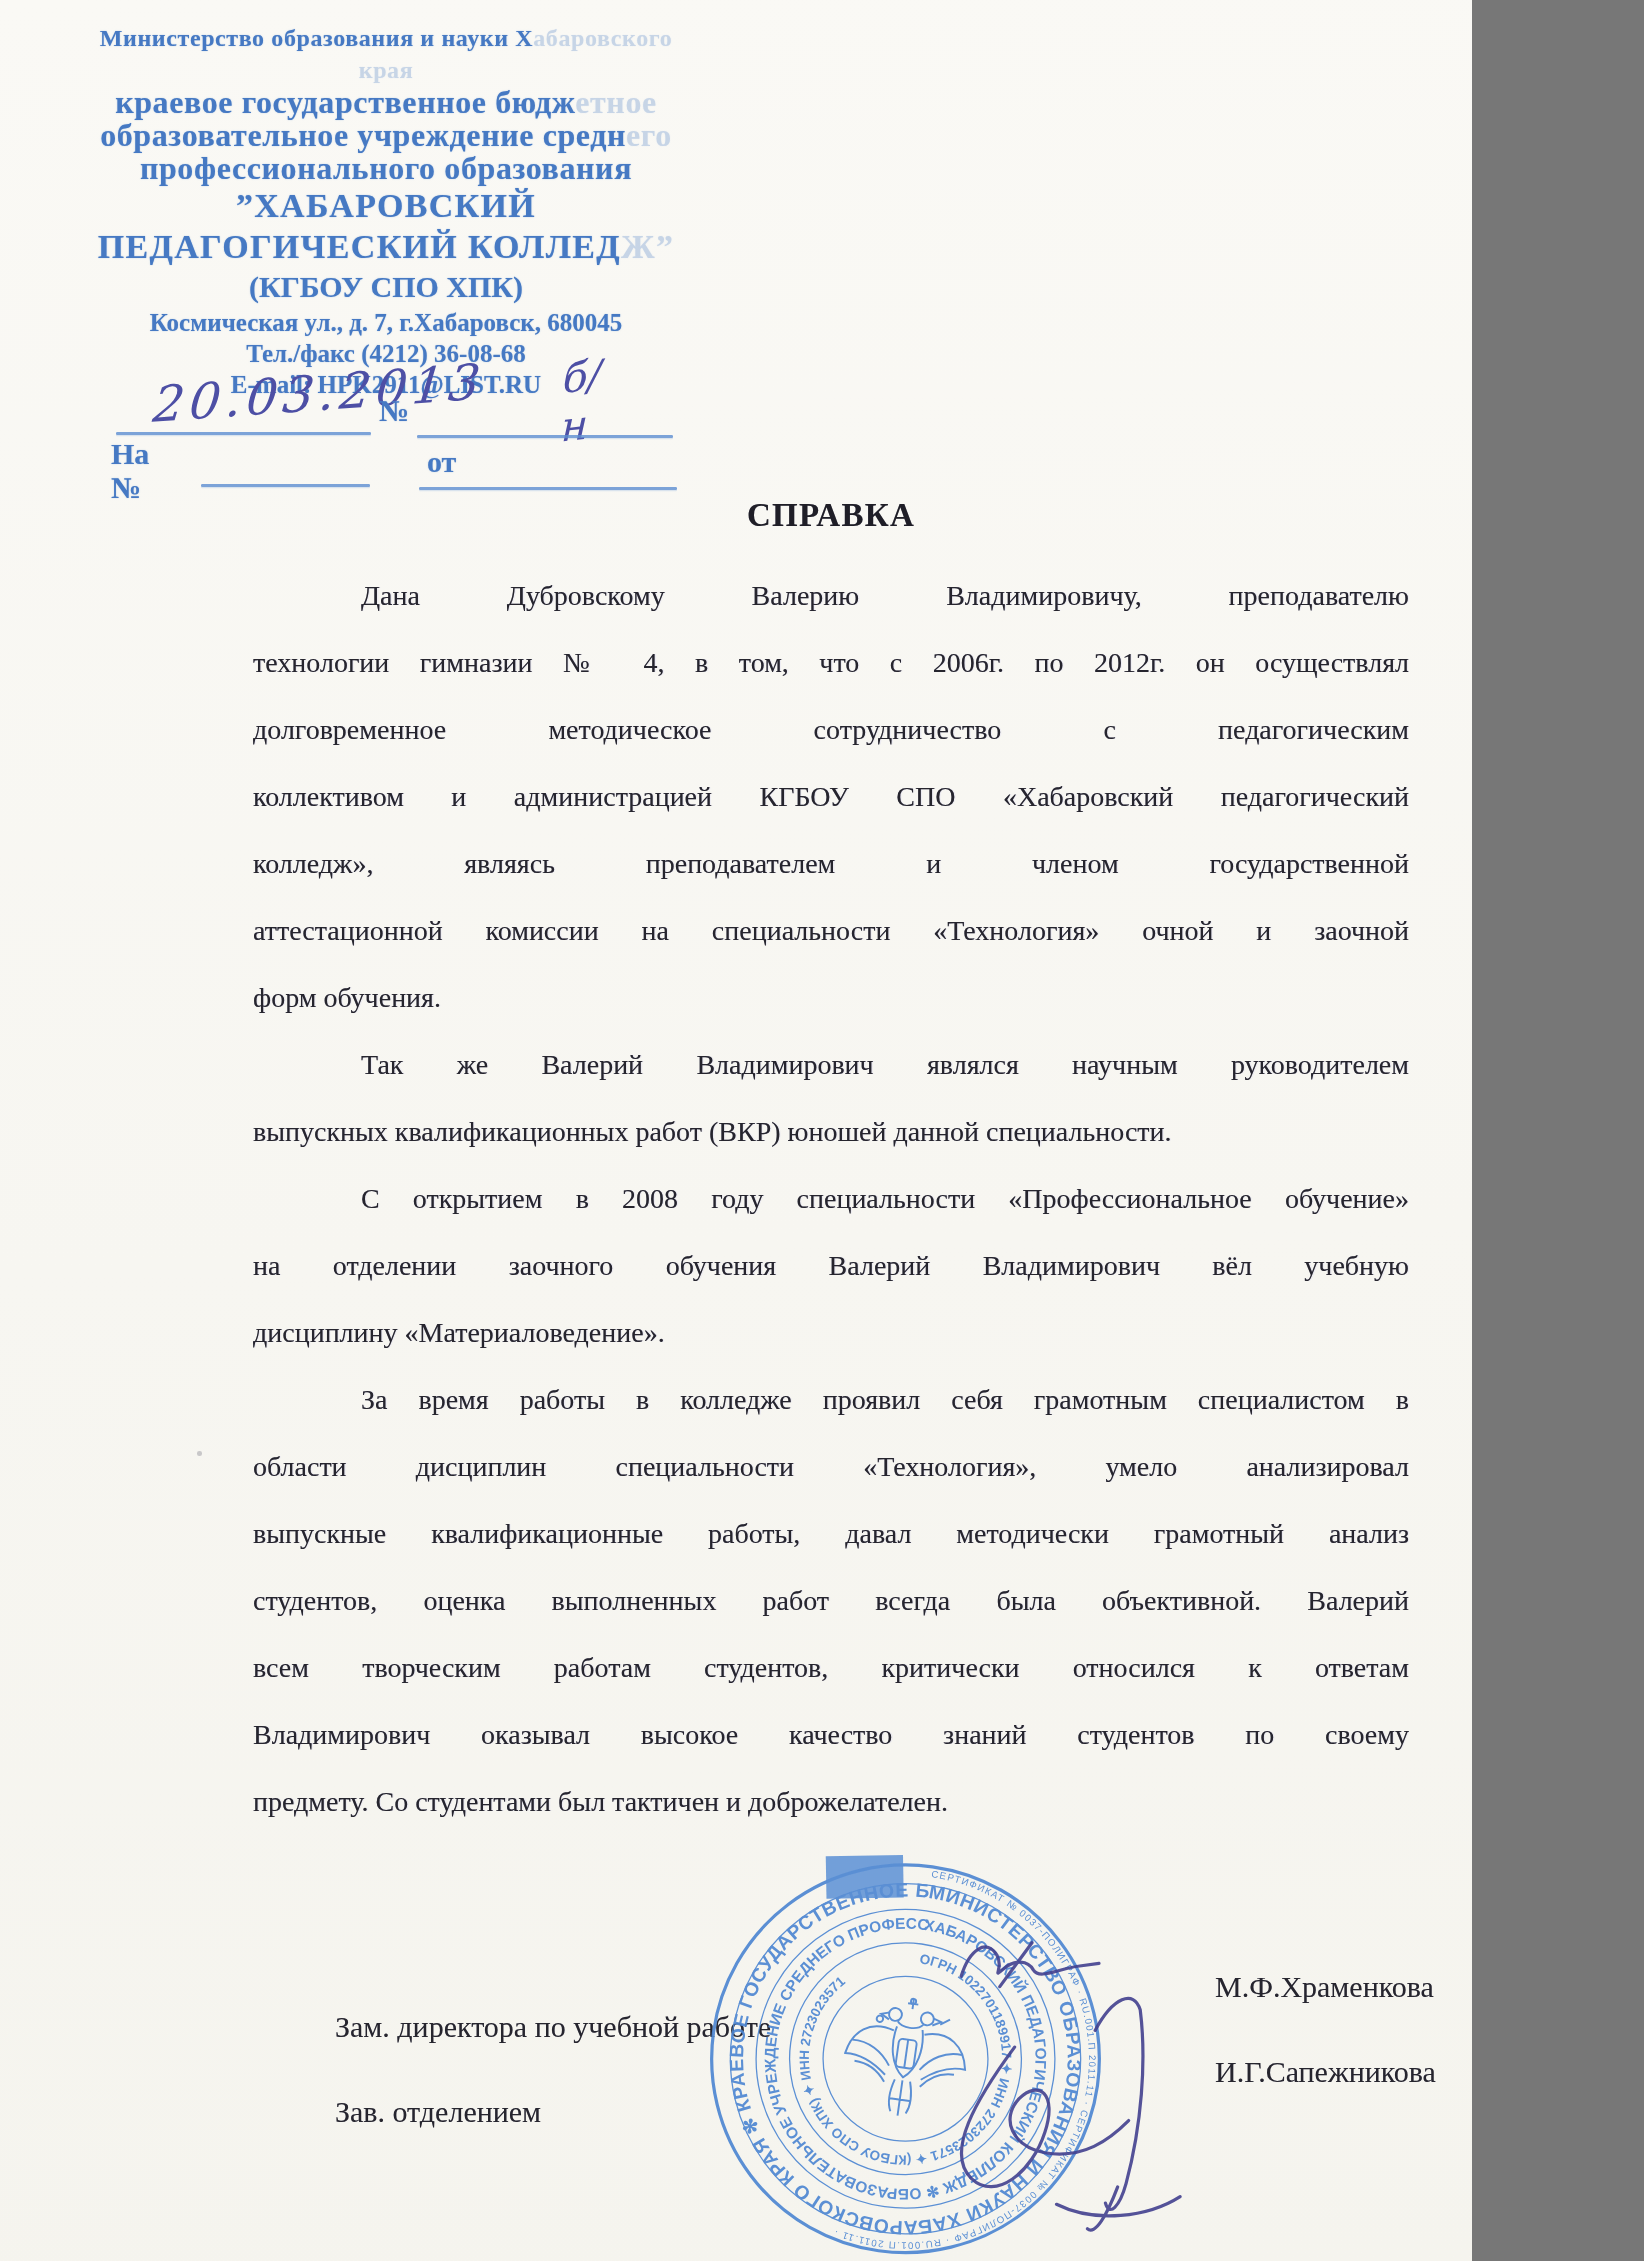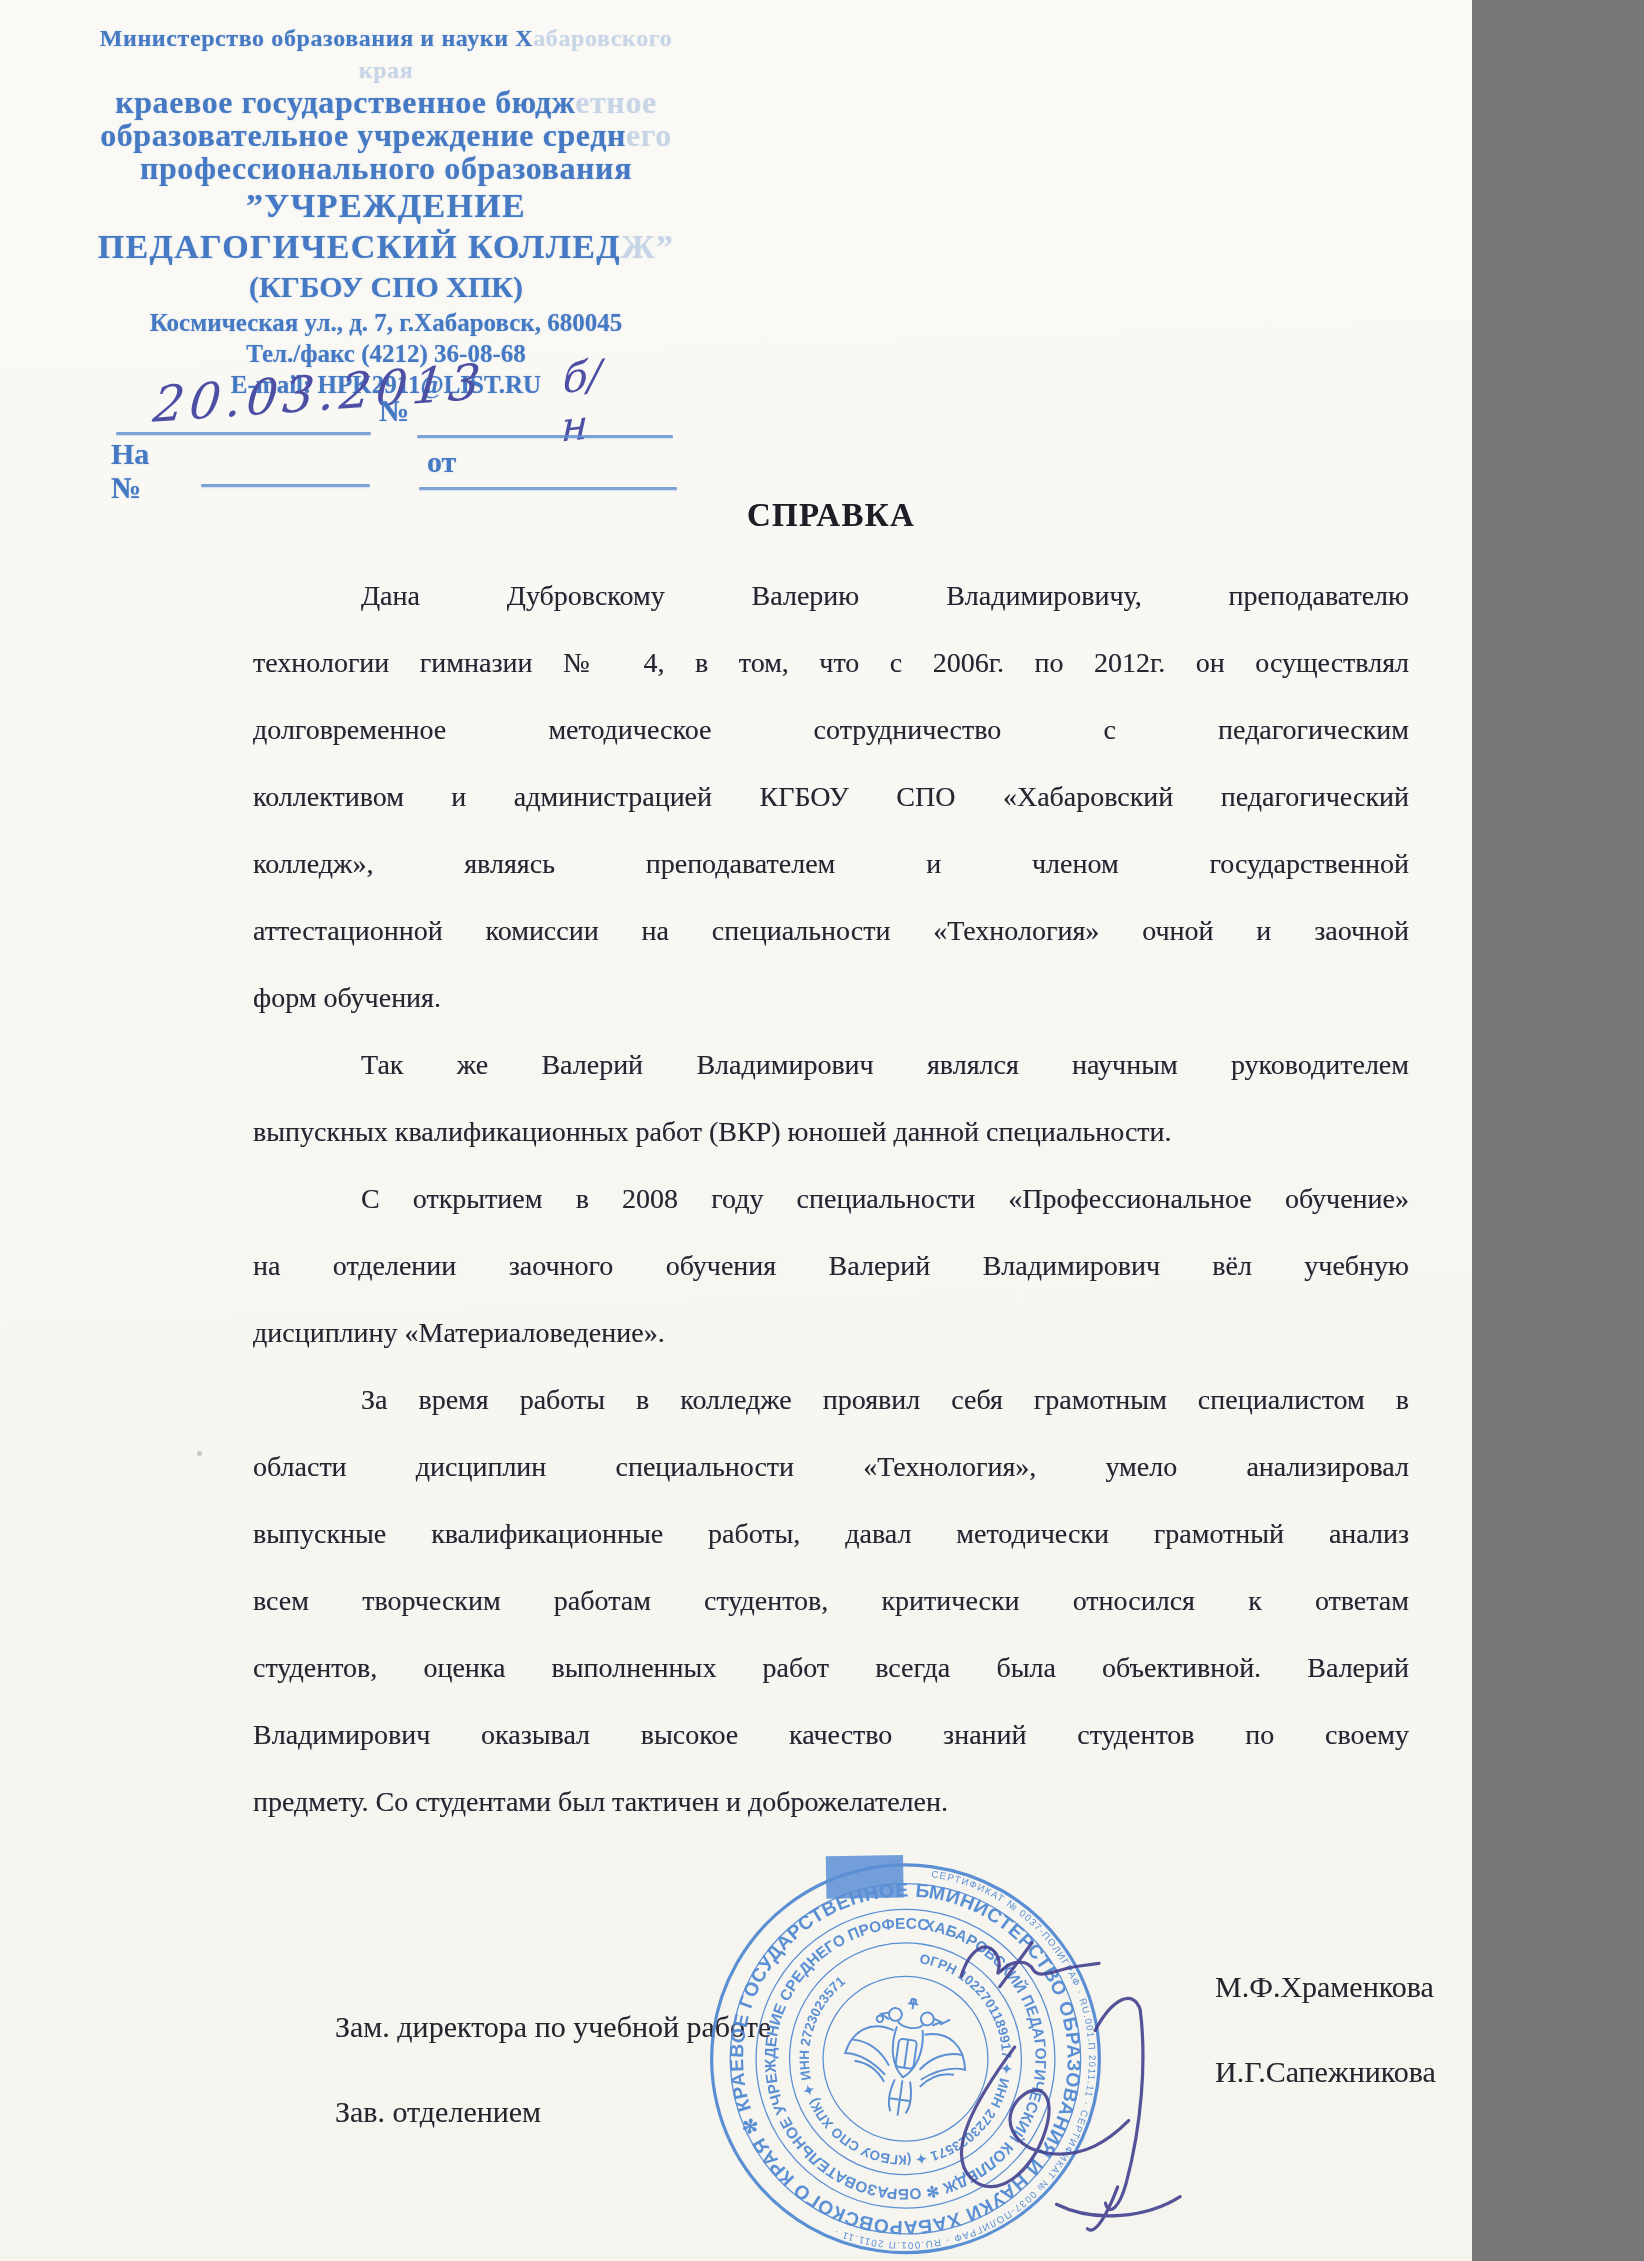"”УЧРЕЖДЕНИЕ" div.lh-college { text: УЧРЕЖДЕНИЕ -> ХАБАРОВСКИЙ }
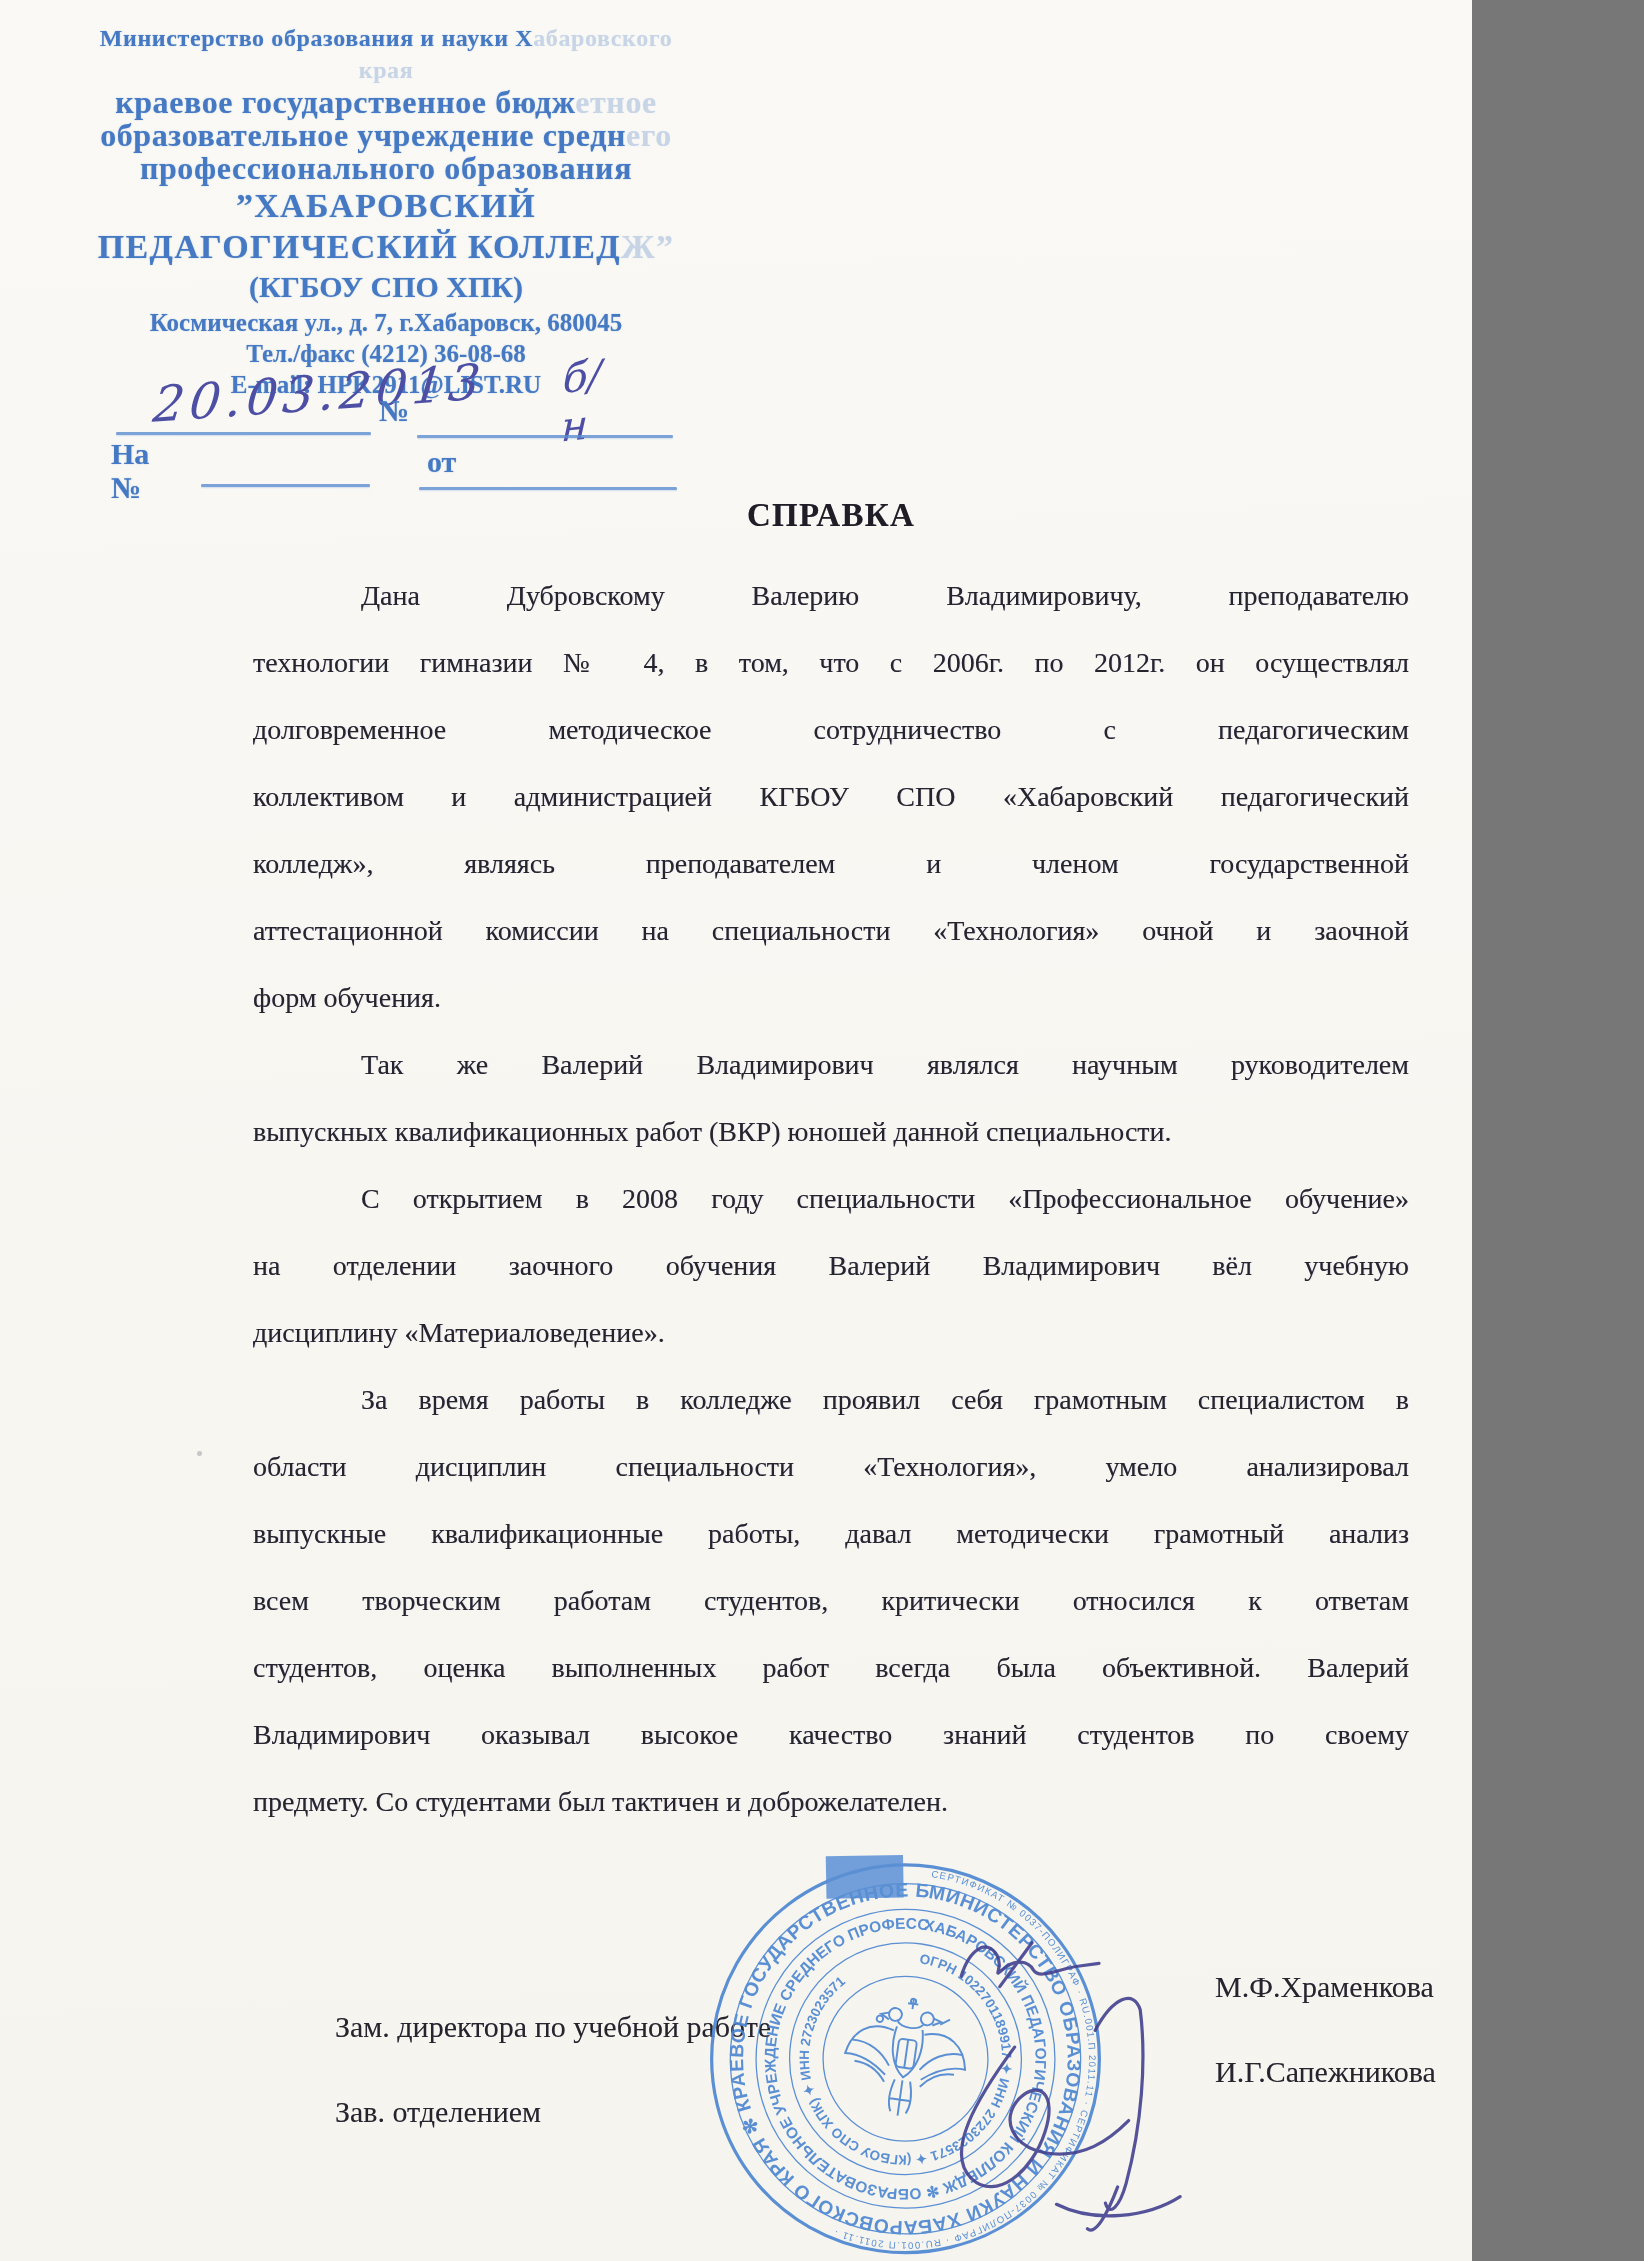"всем творческим работам студентов," div.line { order: before "студентов, оценка выполненных работ" -> after "студентов, оценка выполненных работ" }
